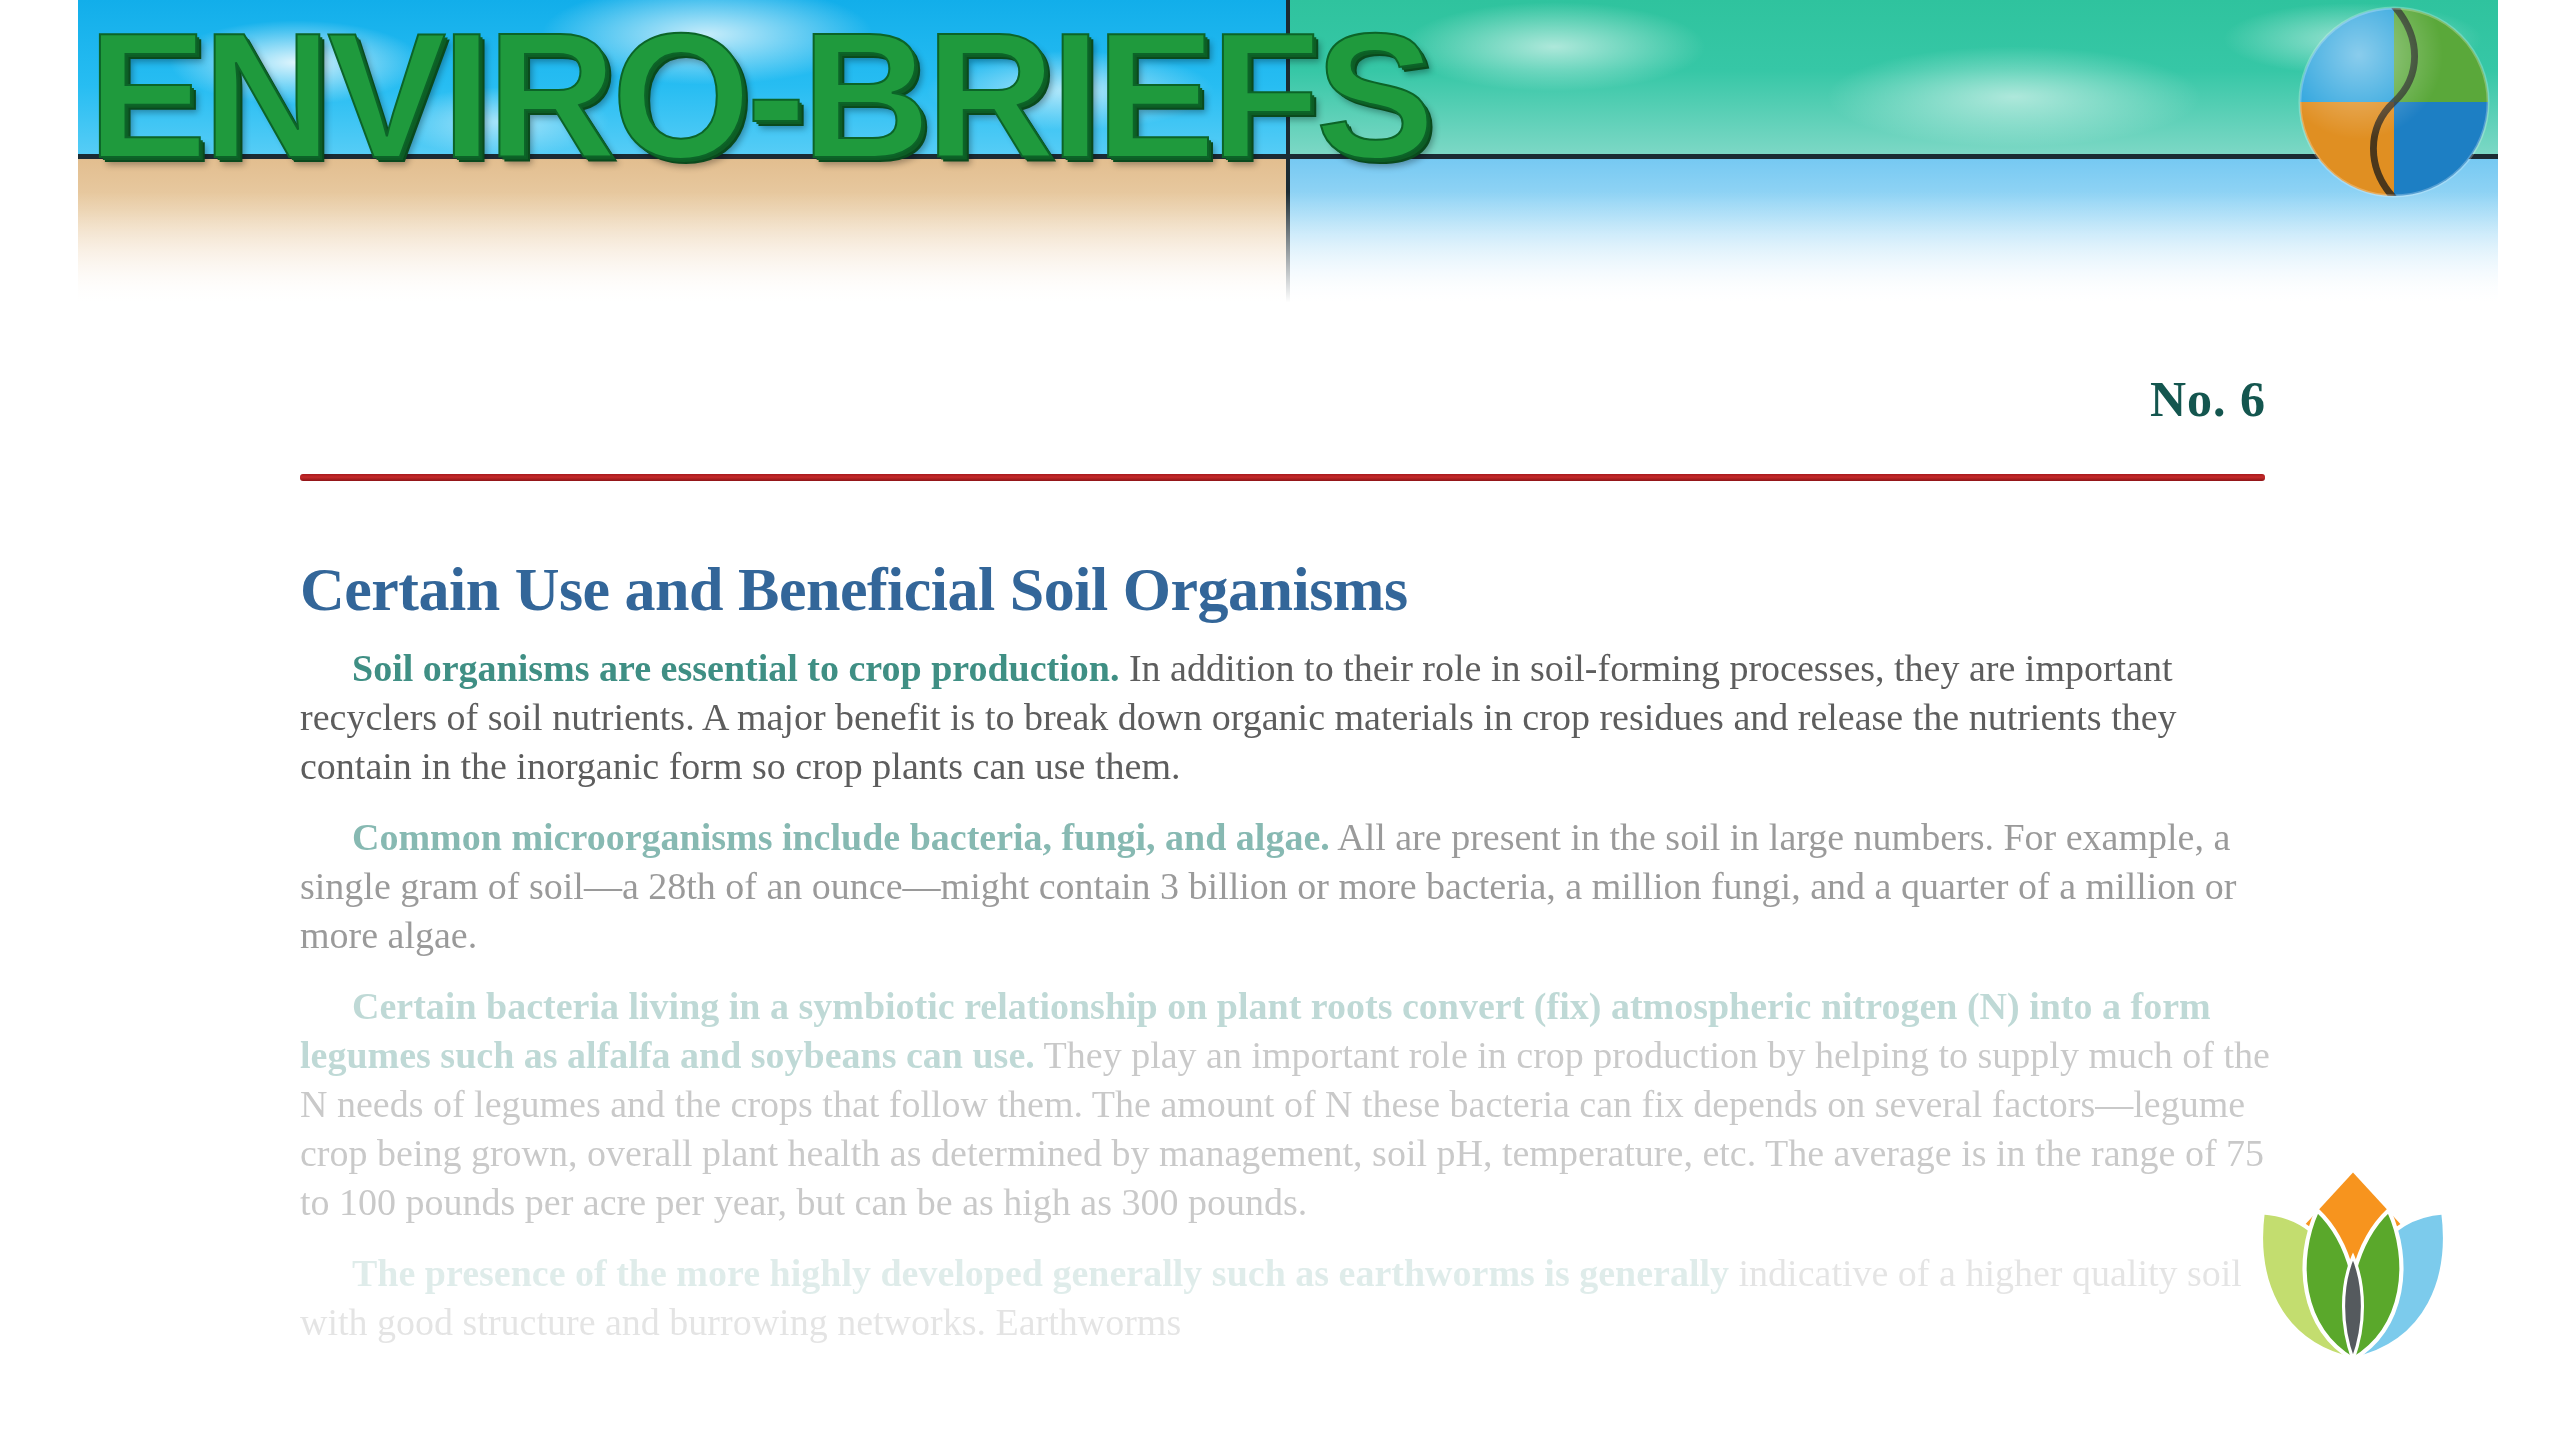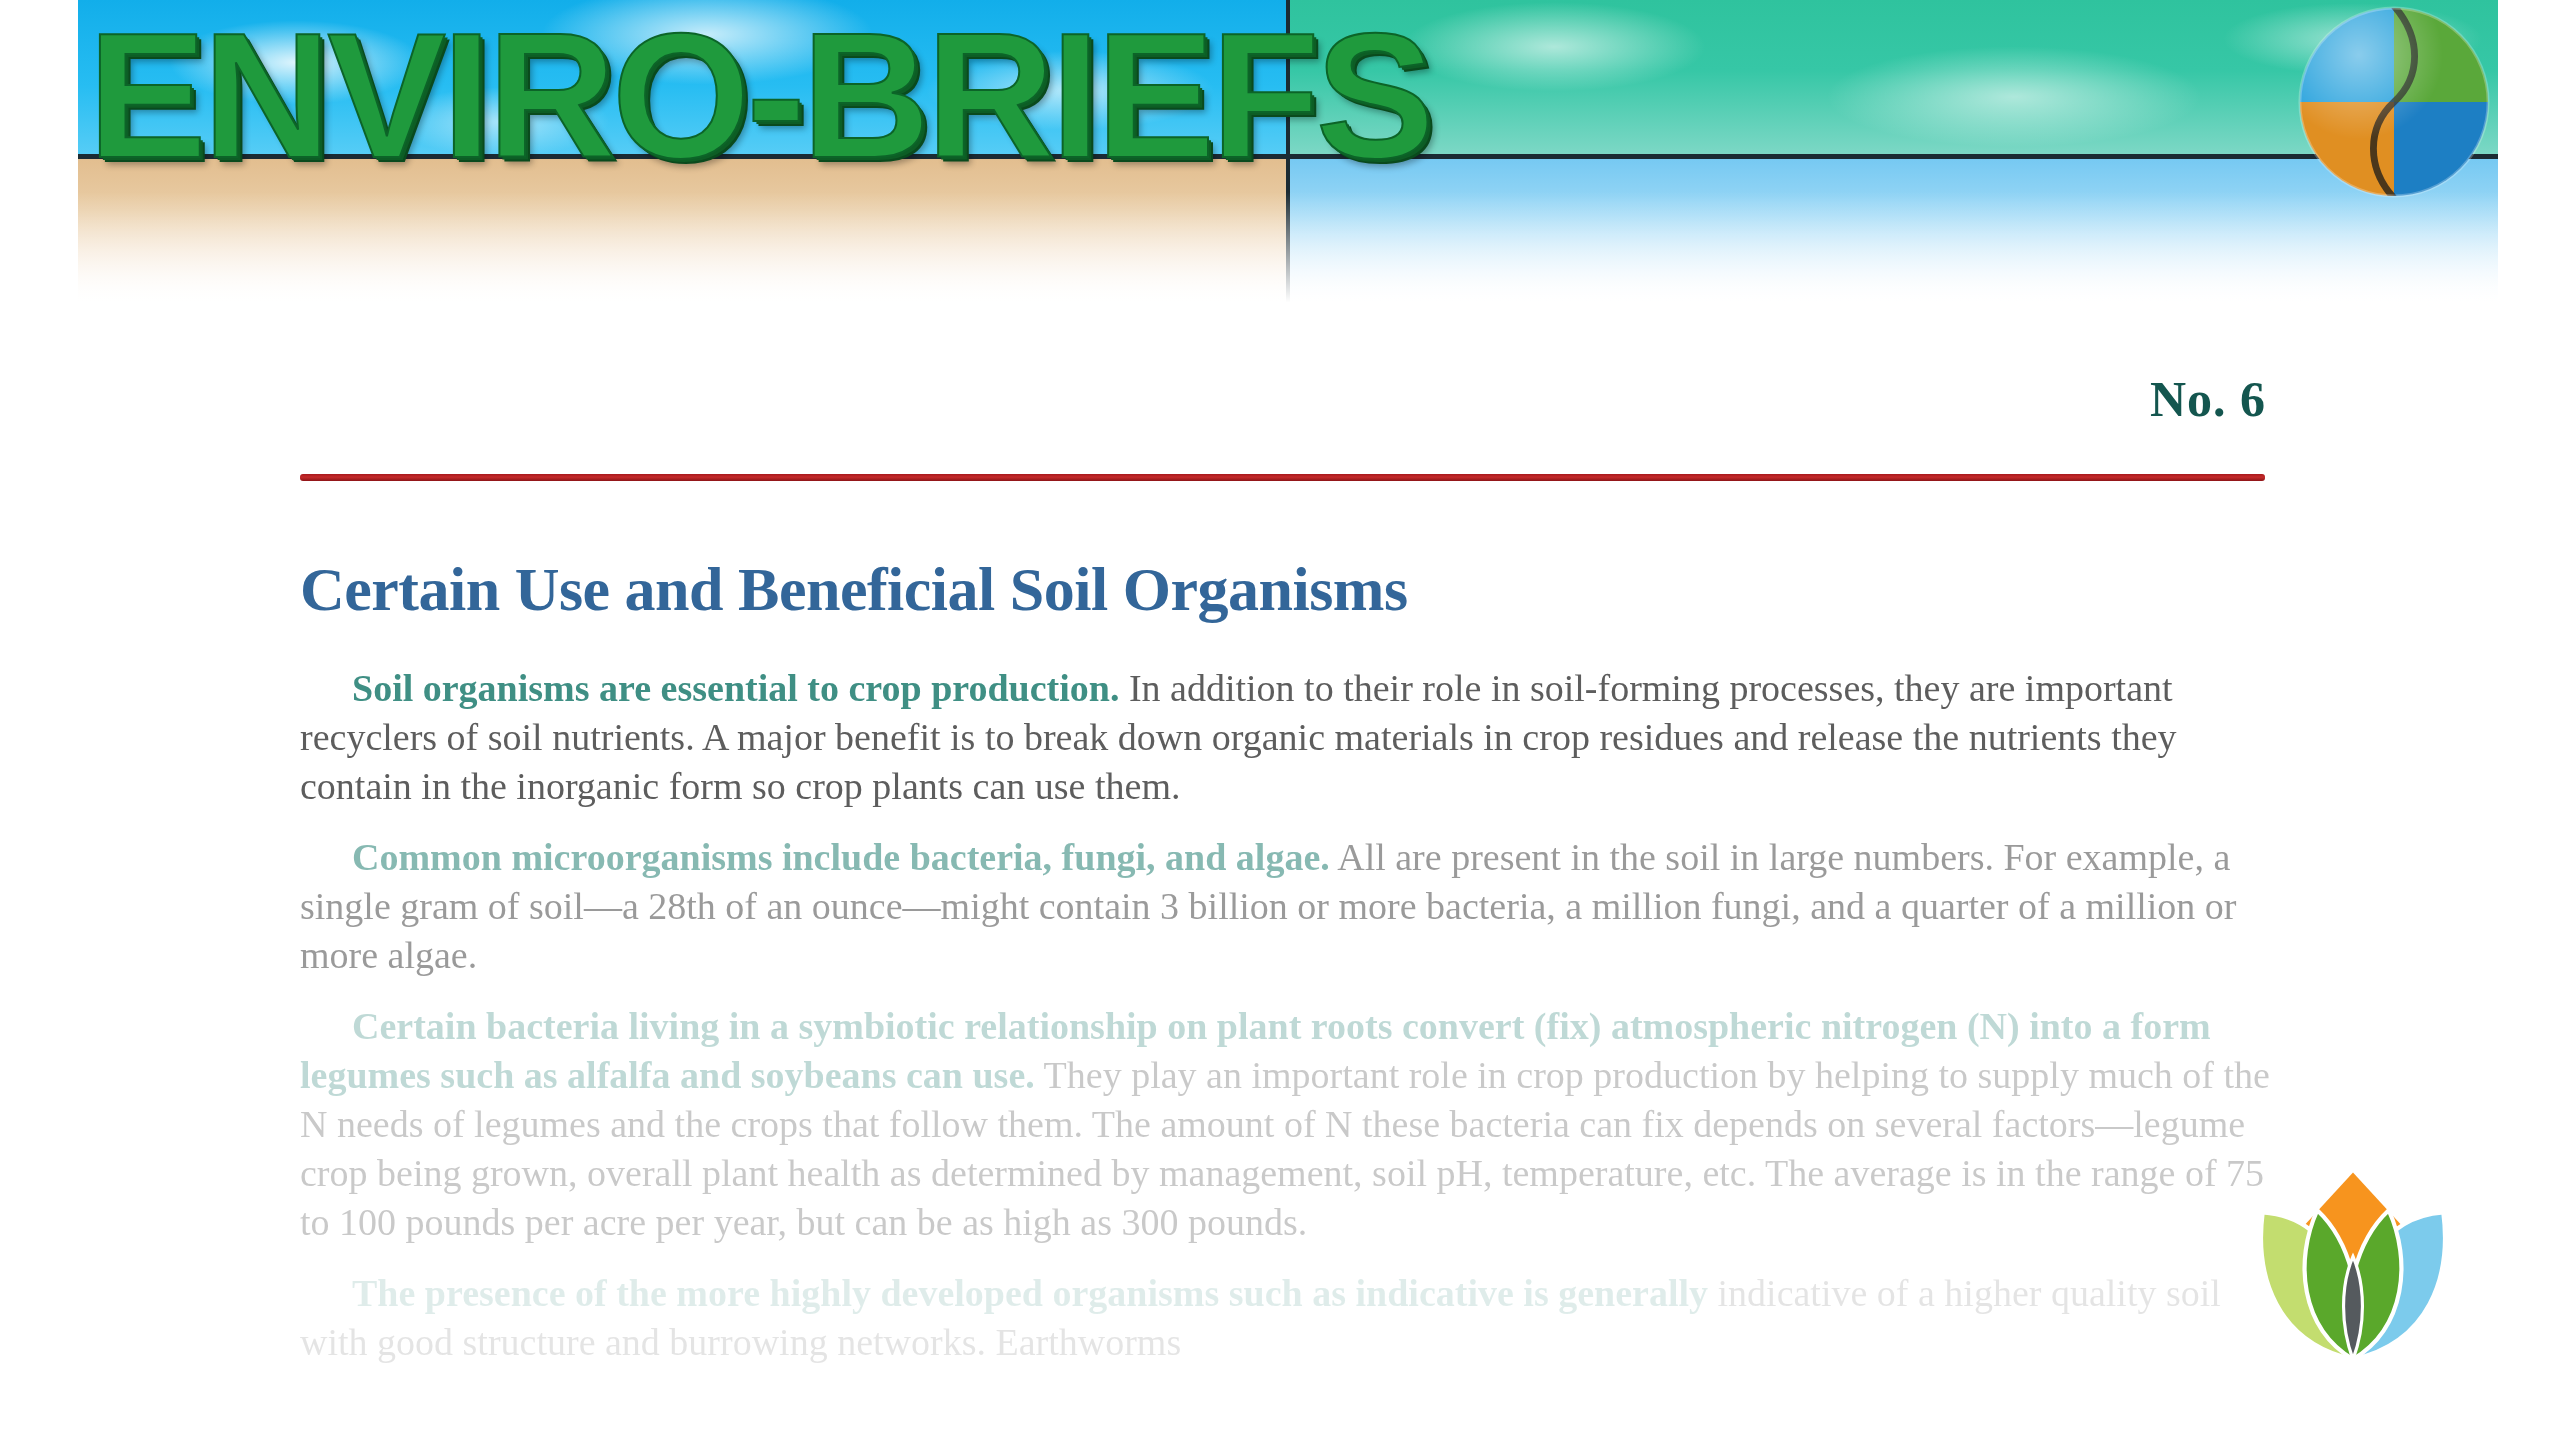"Soil organisms are essential to" #article { top: 664px -> 644px }
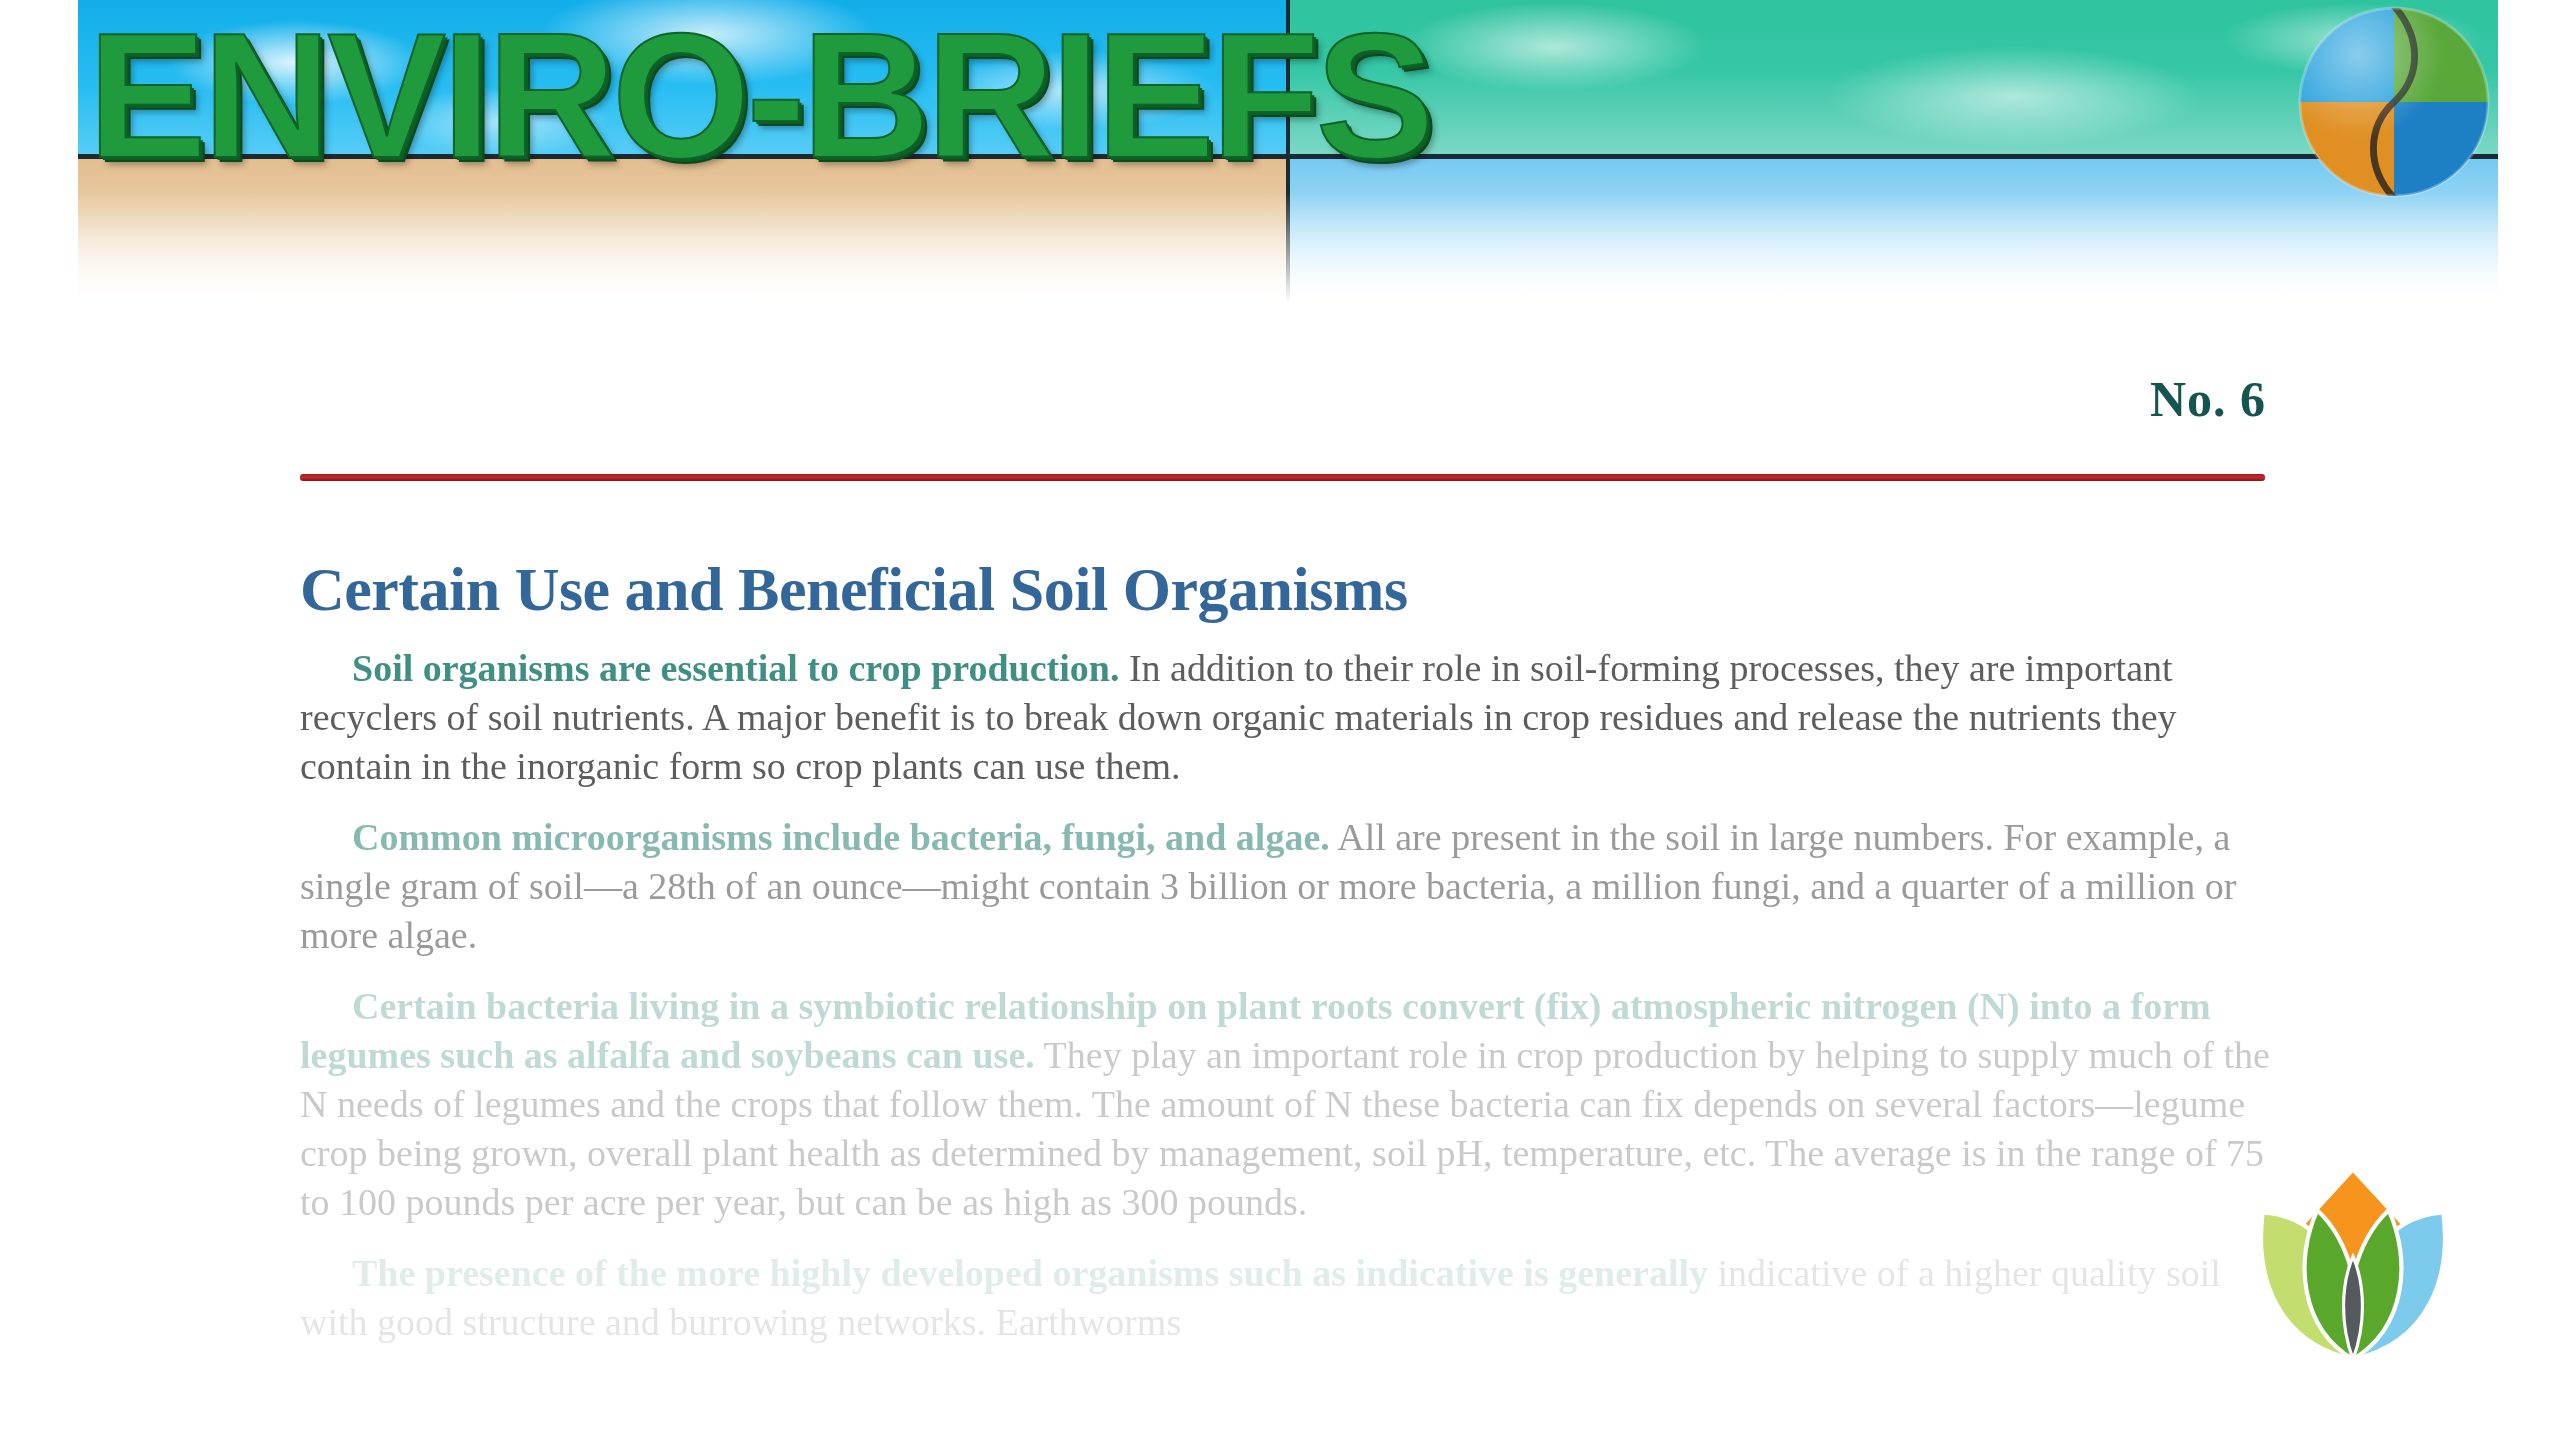"The presence of the more" span.lead { text: organisms such as indicative -> generally such as earthworms }
